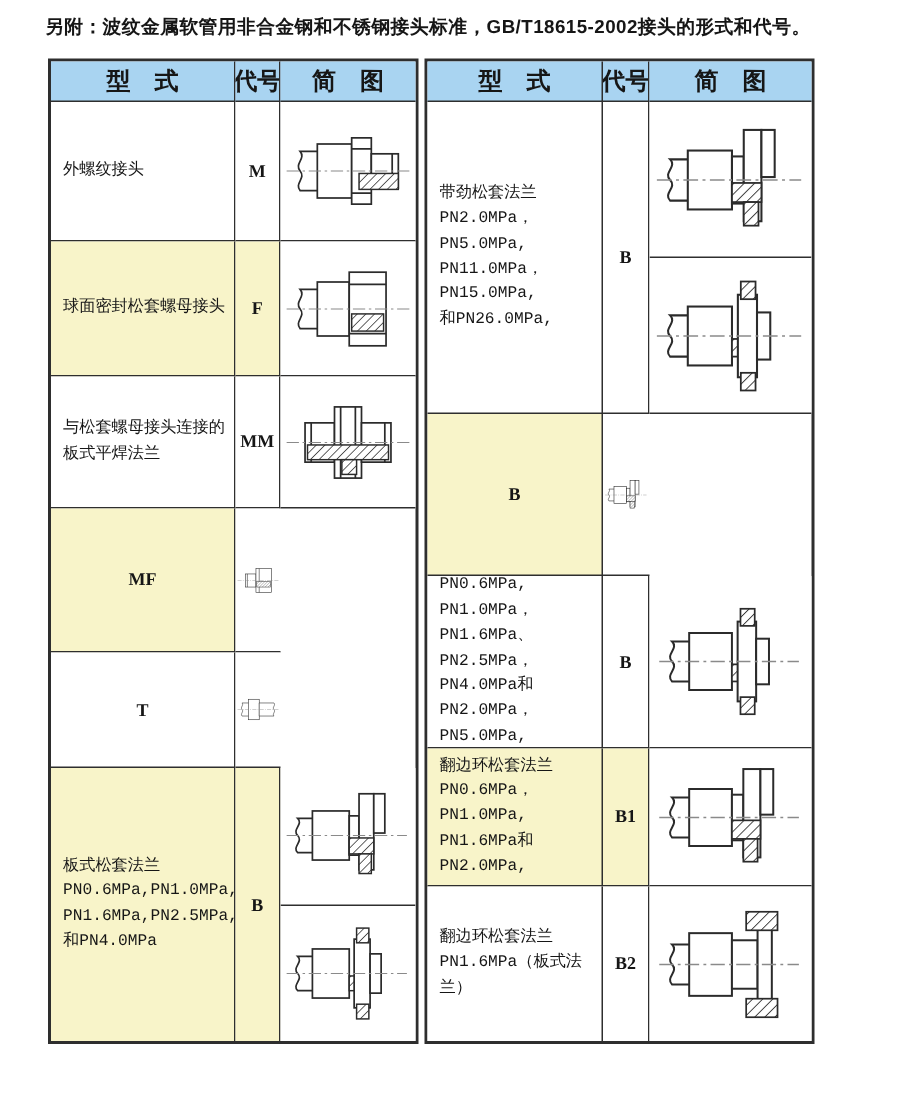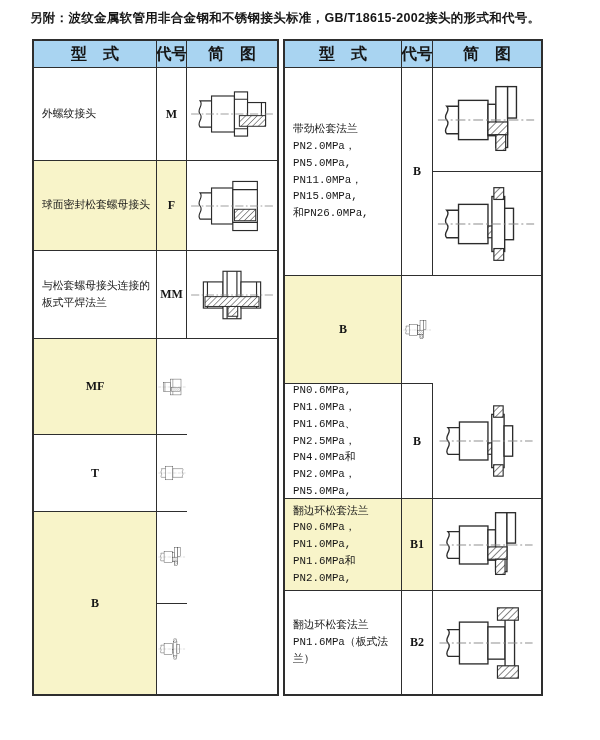"板式松套法兰" div.cell { html: none -> <div>板式松套法兰 PN0.6MPa,PN1.0MPa, PN1.6MPa,PN2.5MPa, 和PN4.0MPa</div> }
